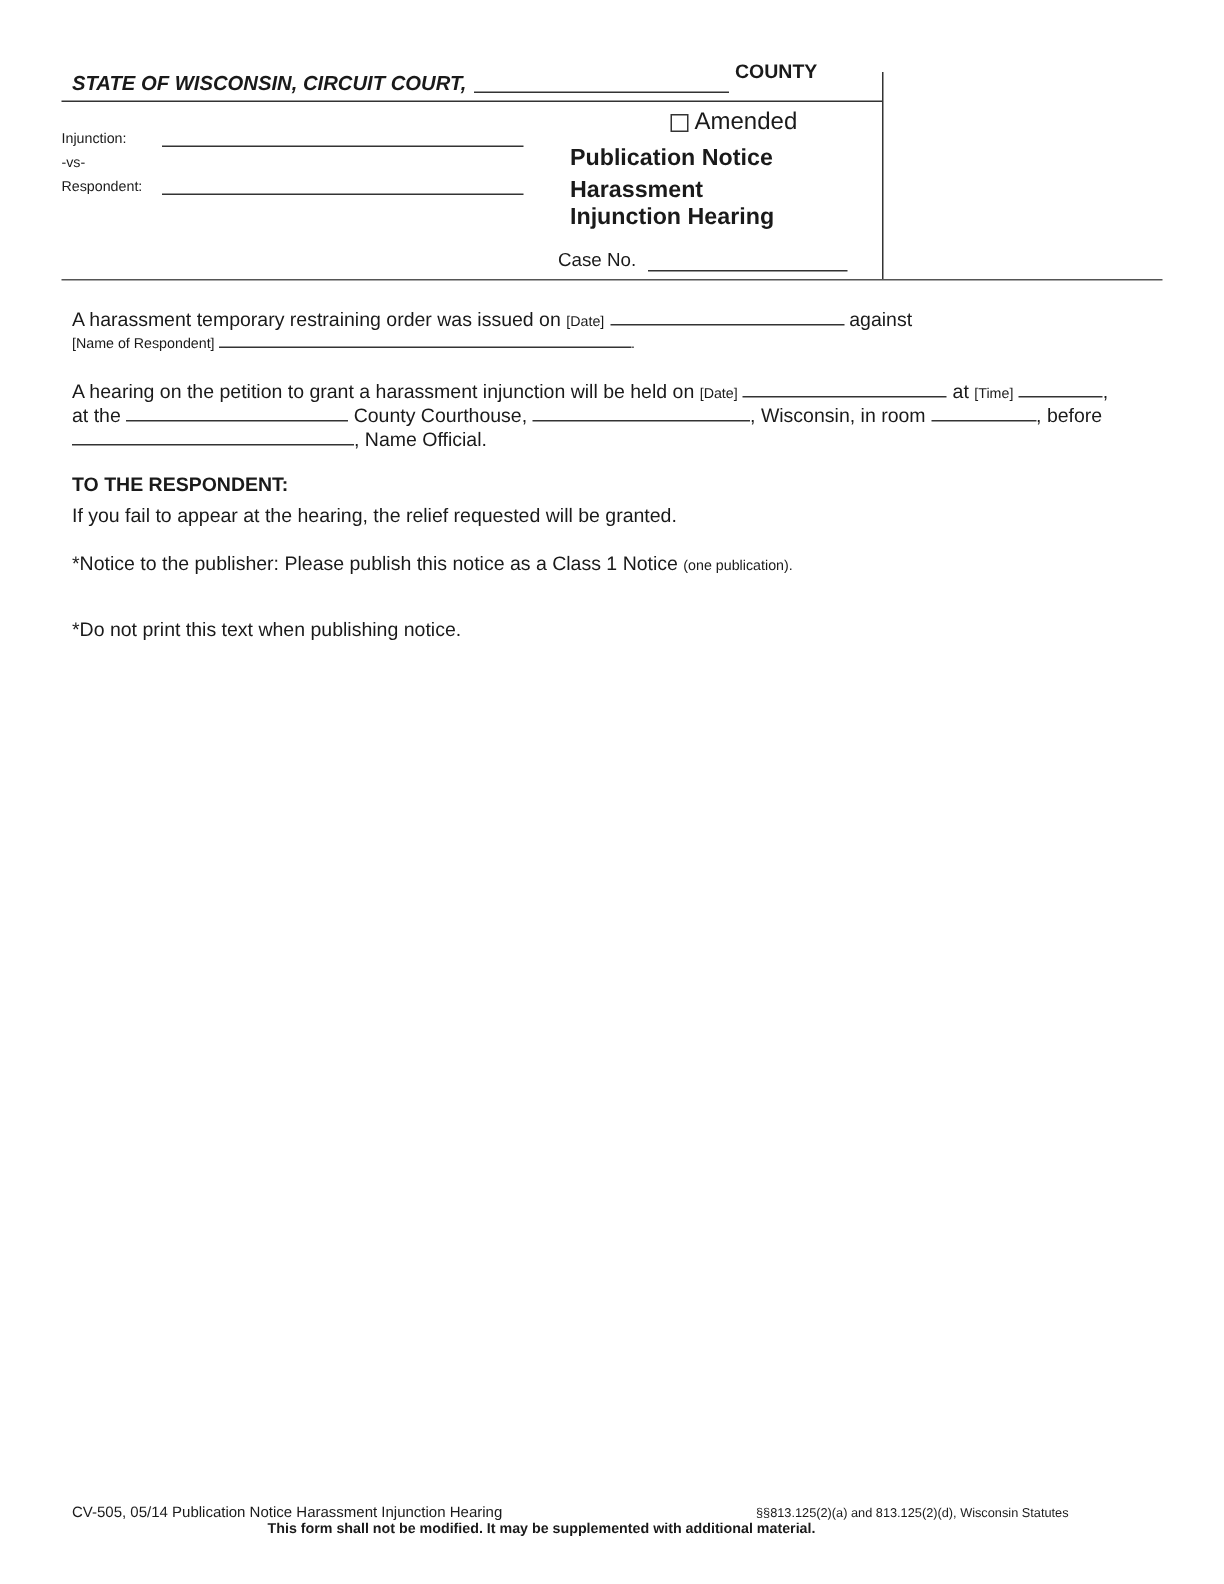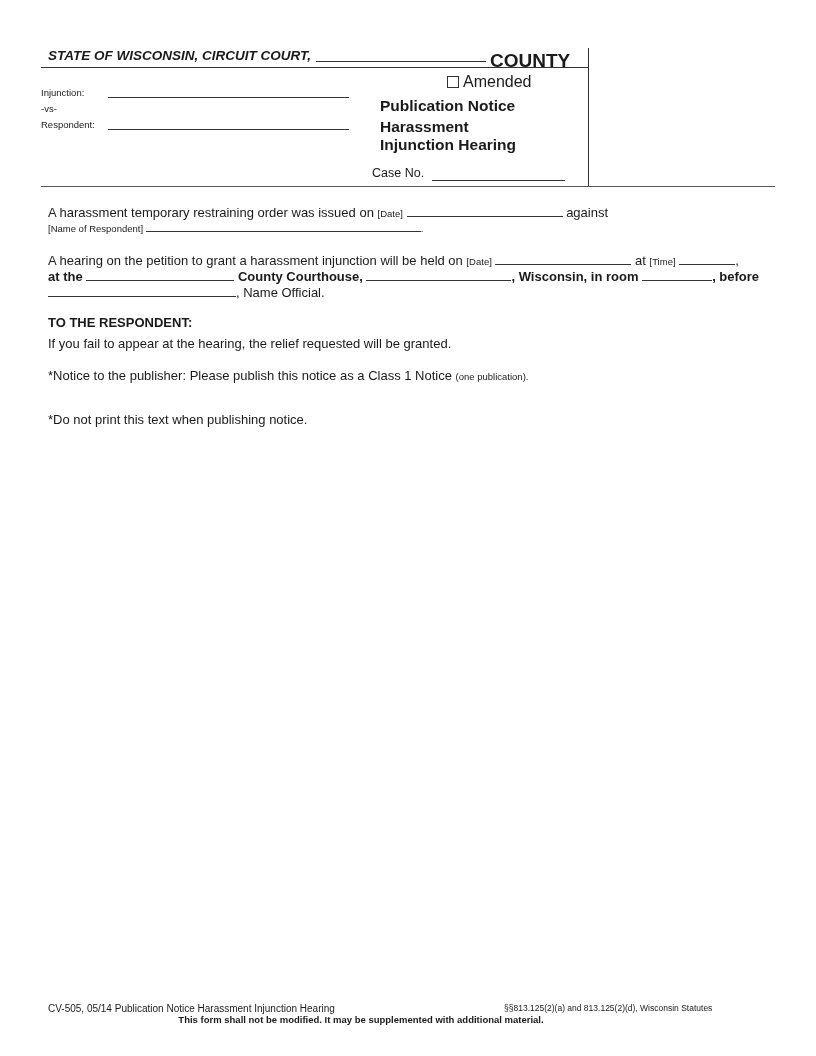"COUNTY" div.abs { font-size: 19px -> 13px; top: 50px -> 40px }
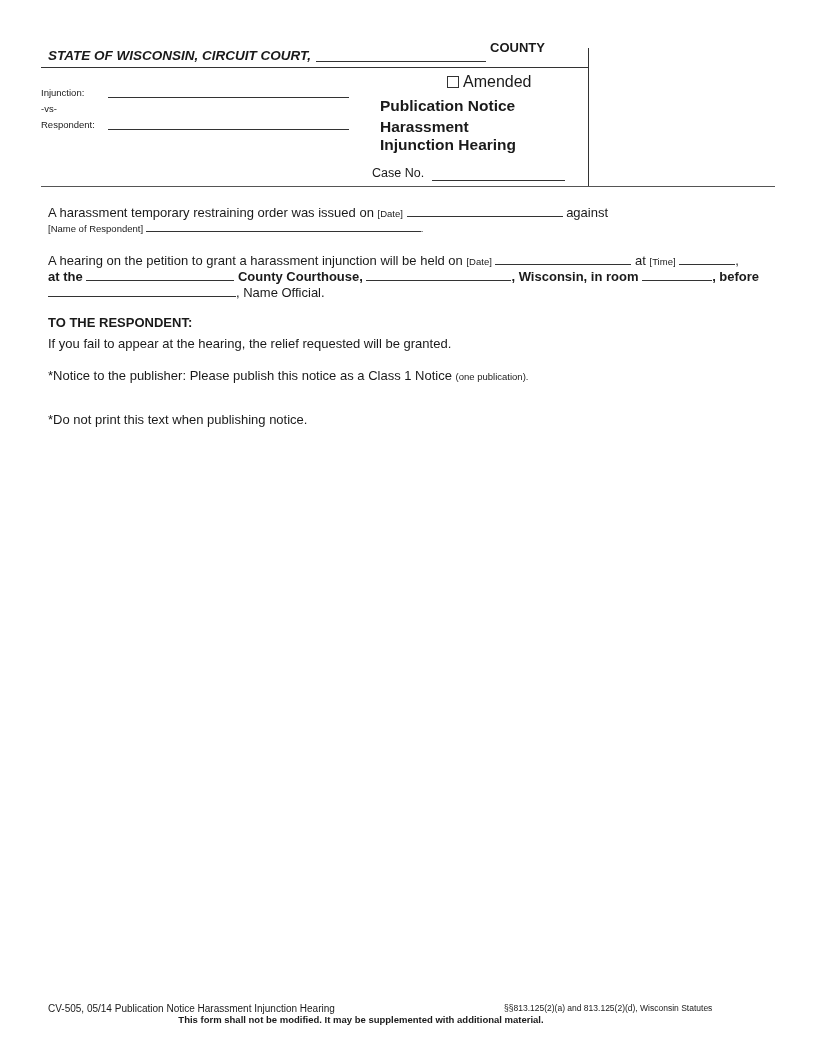"at the County Courthouse, ," div.abs { font-weight: bold -> none }
